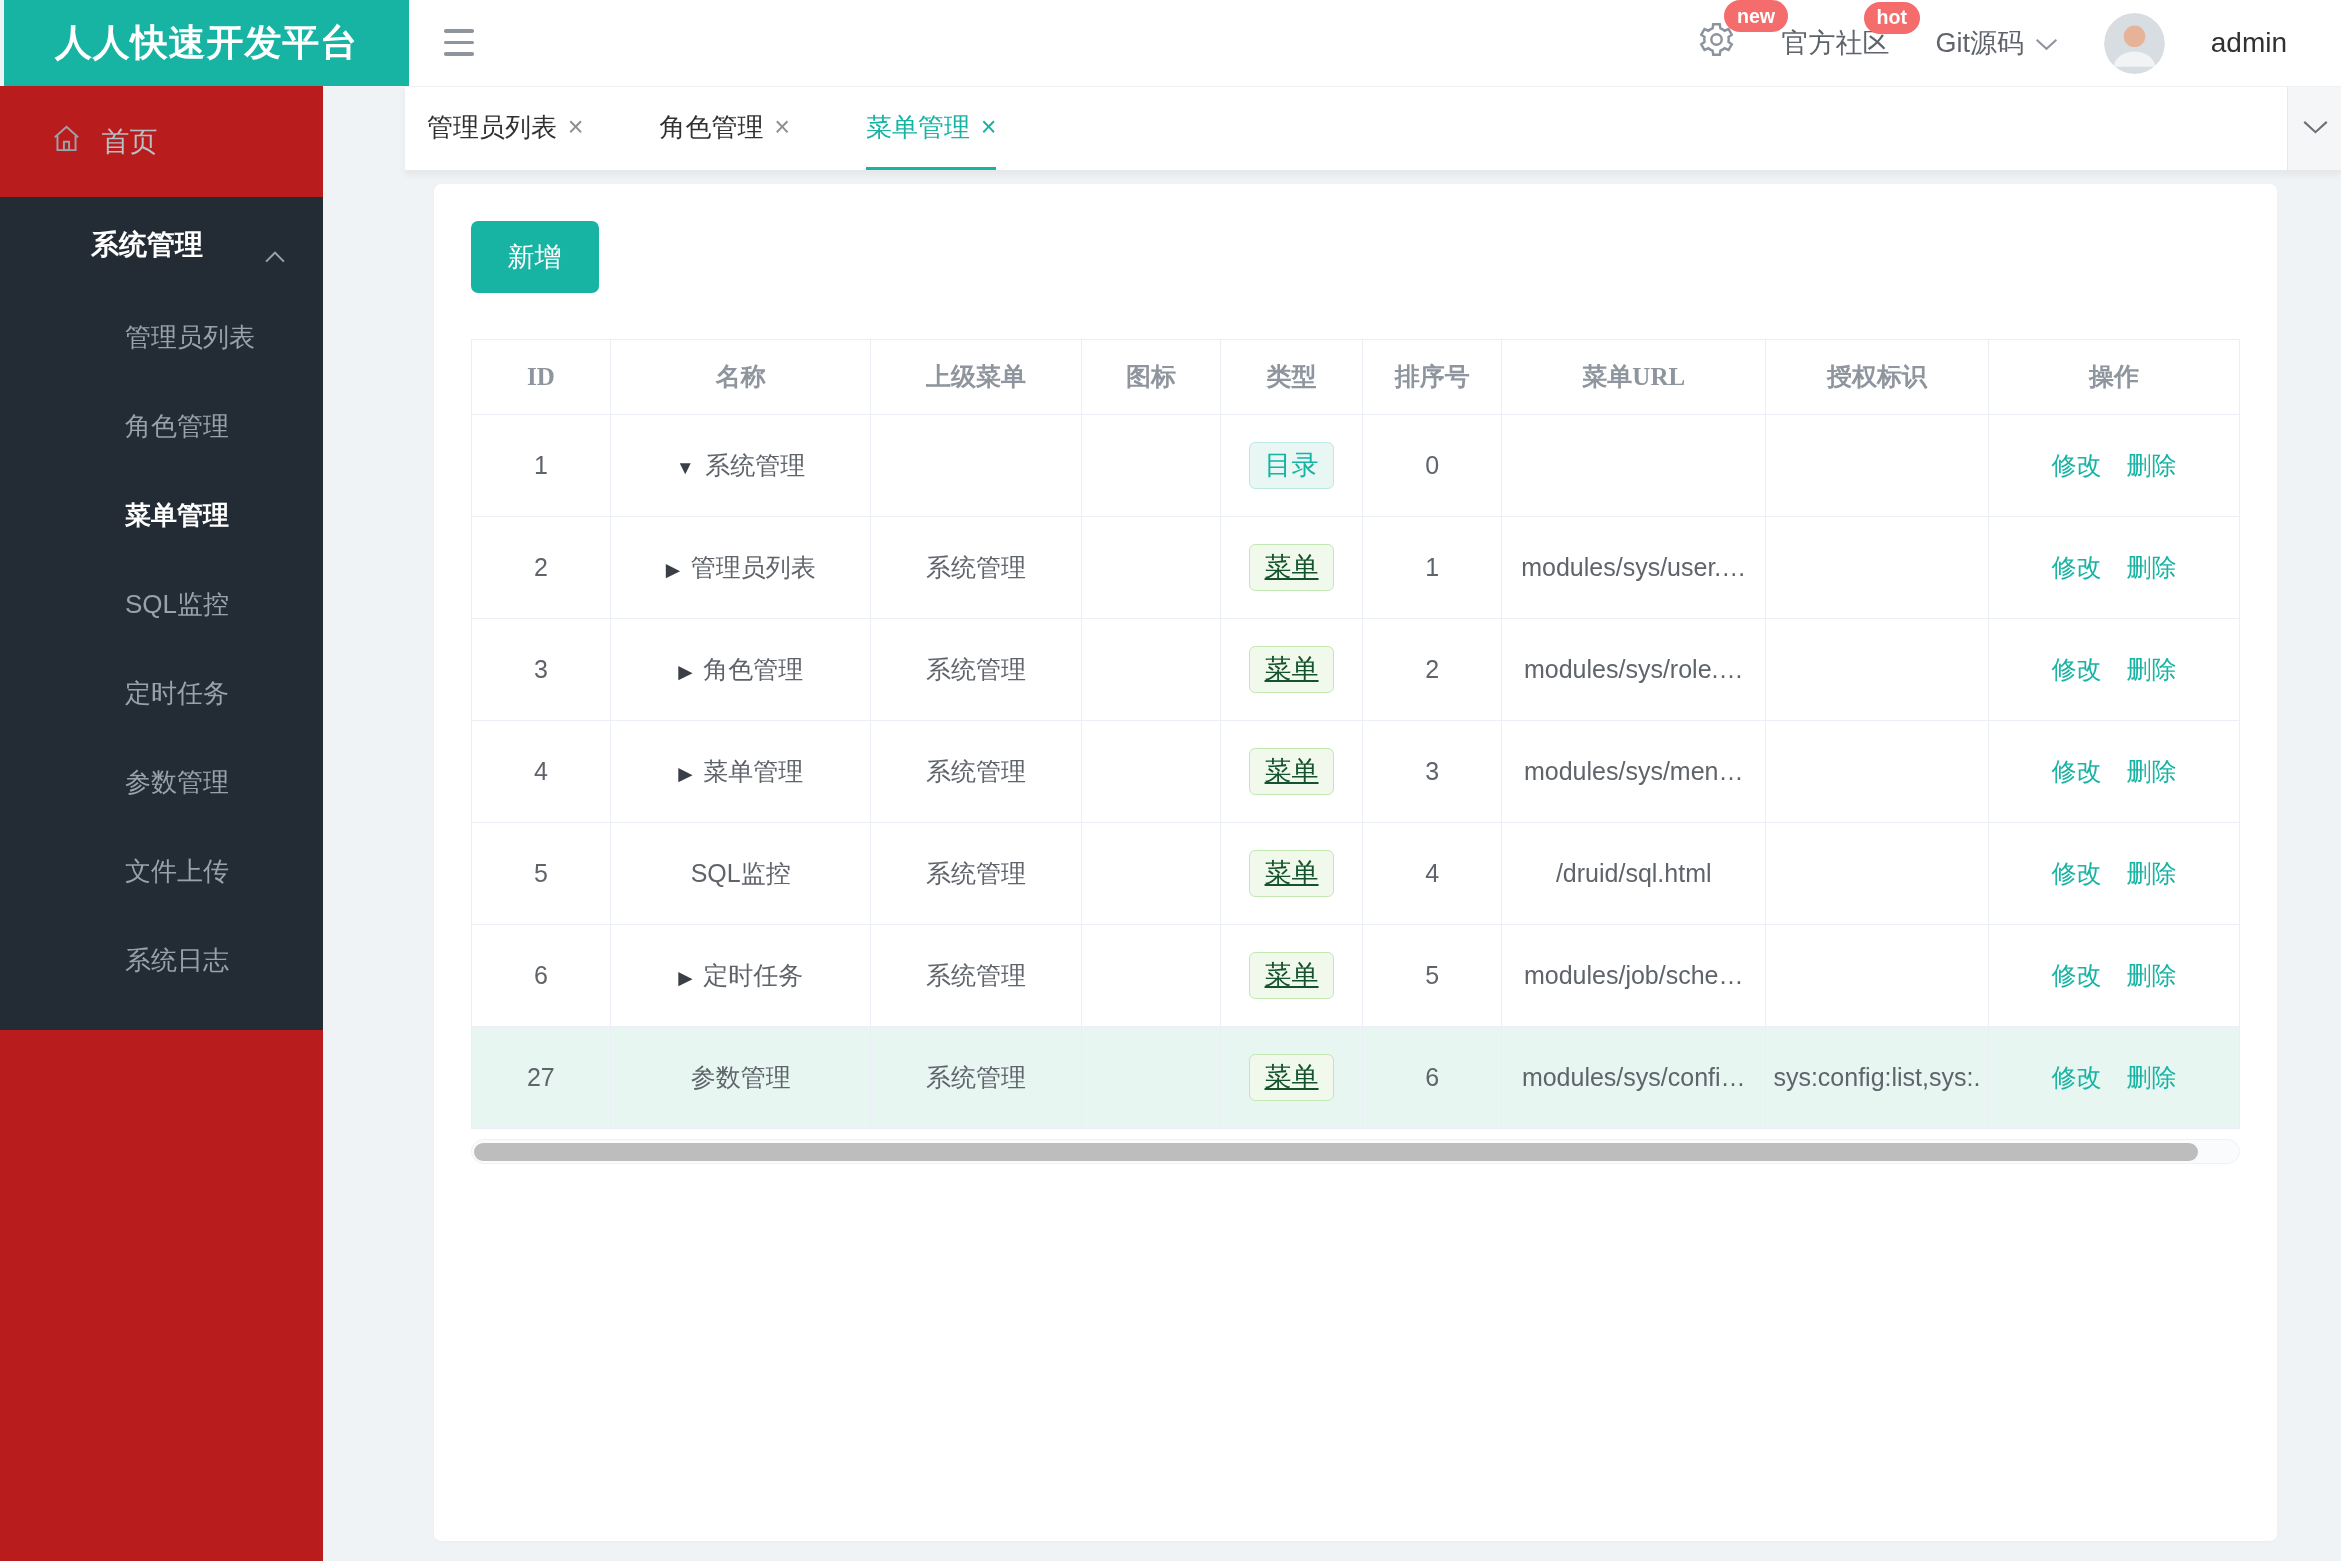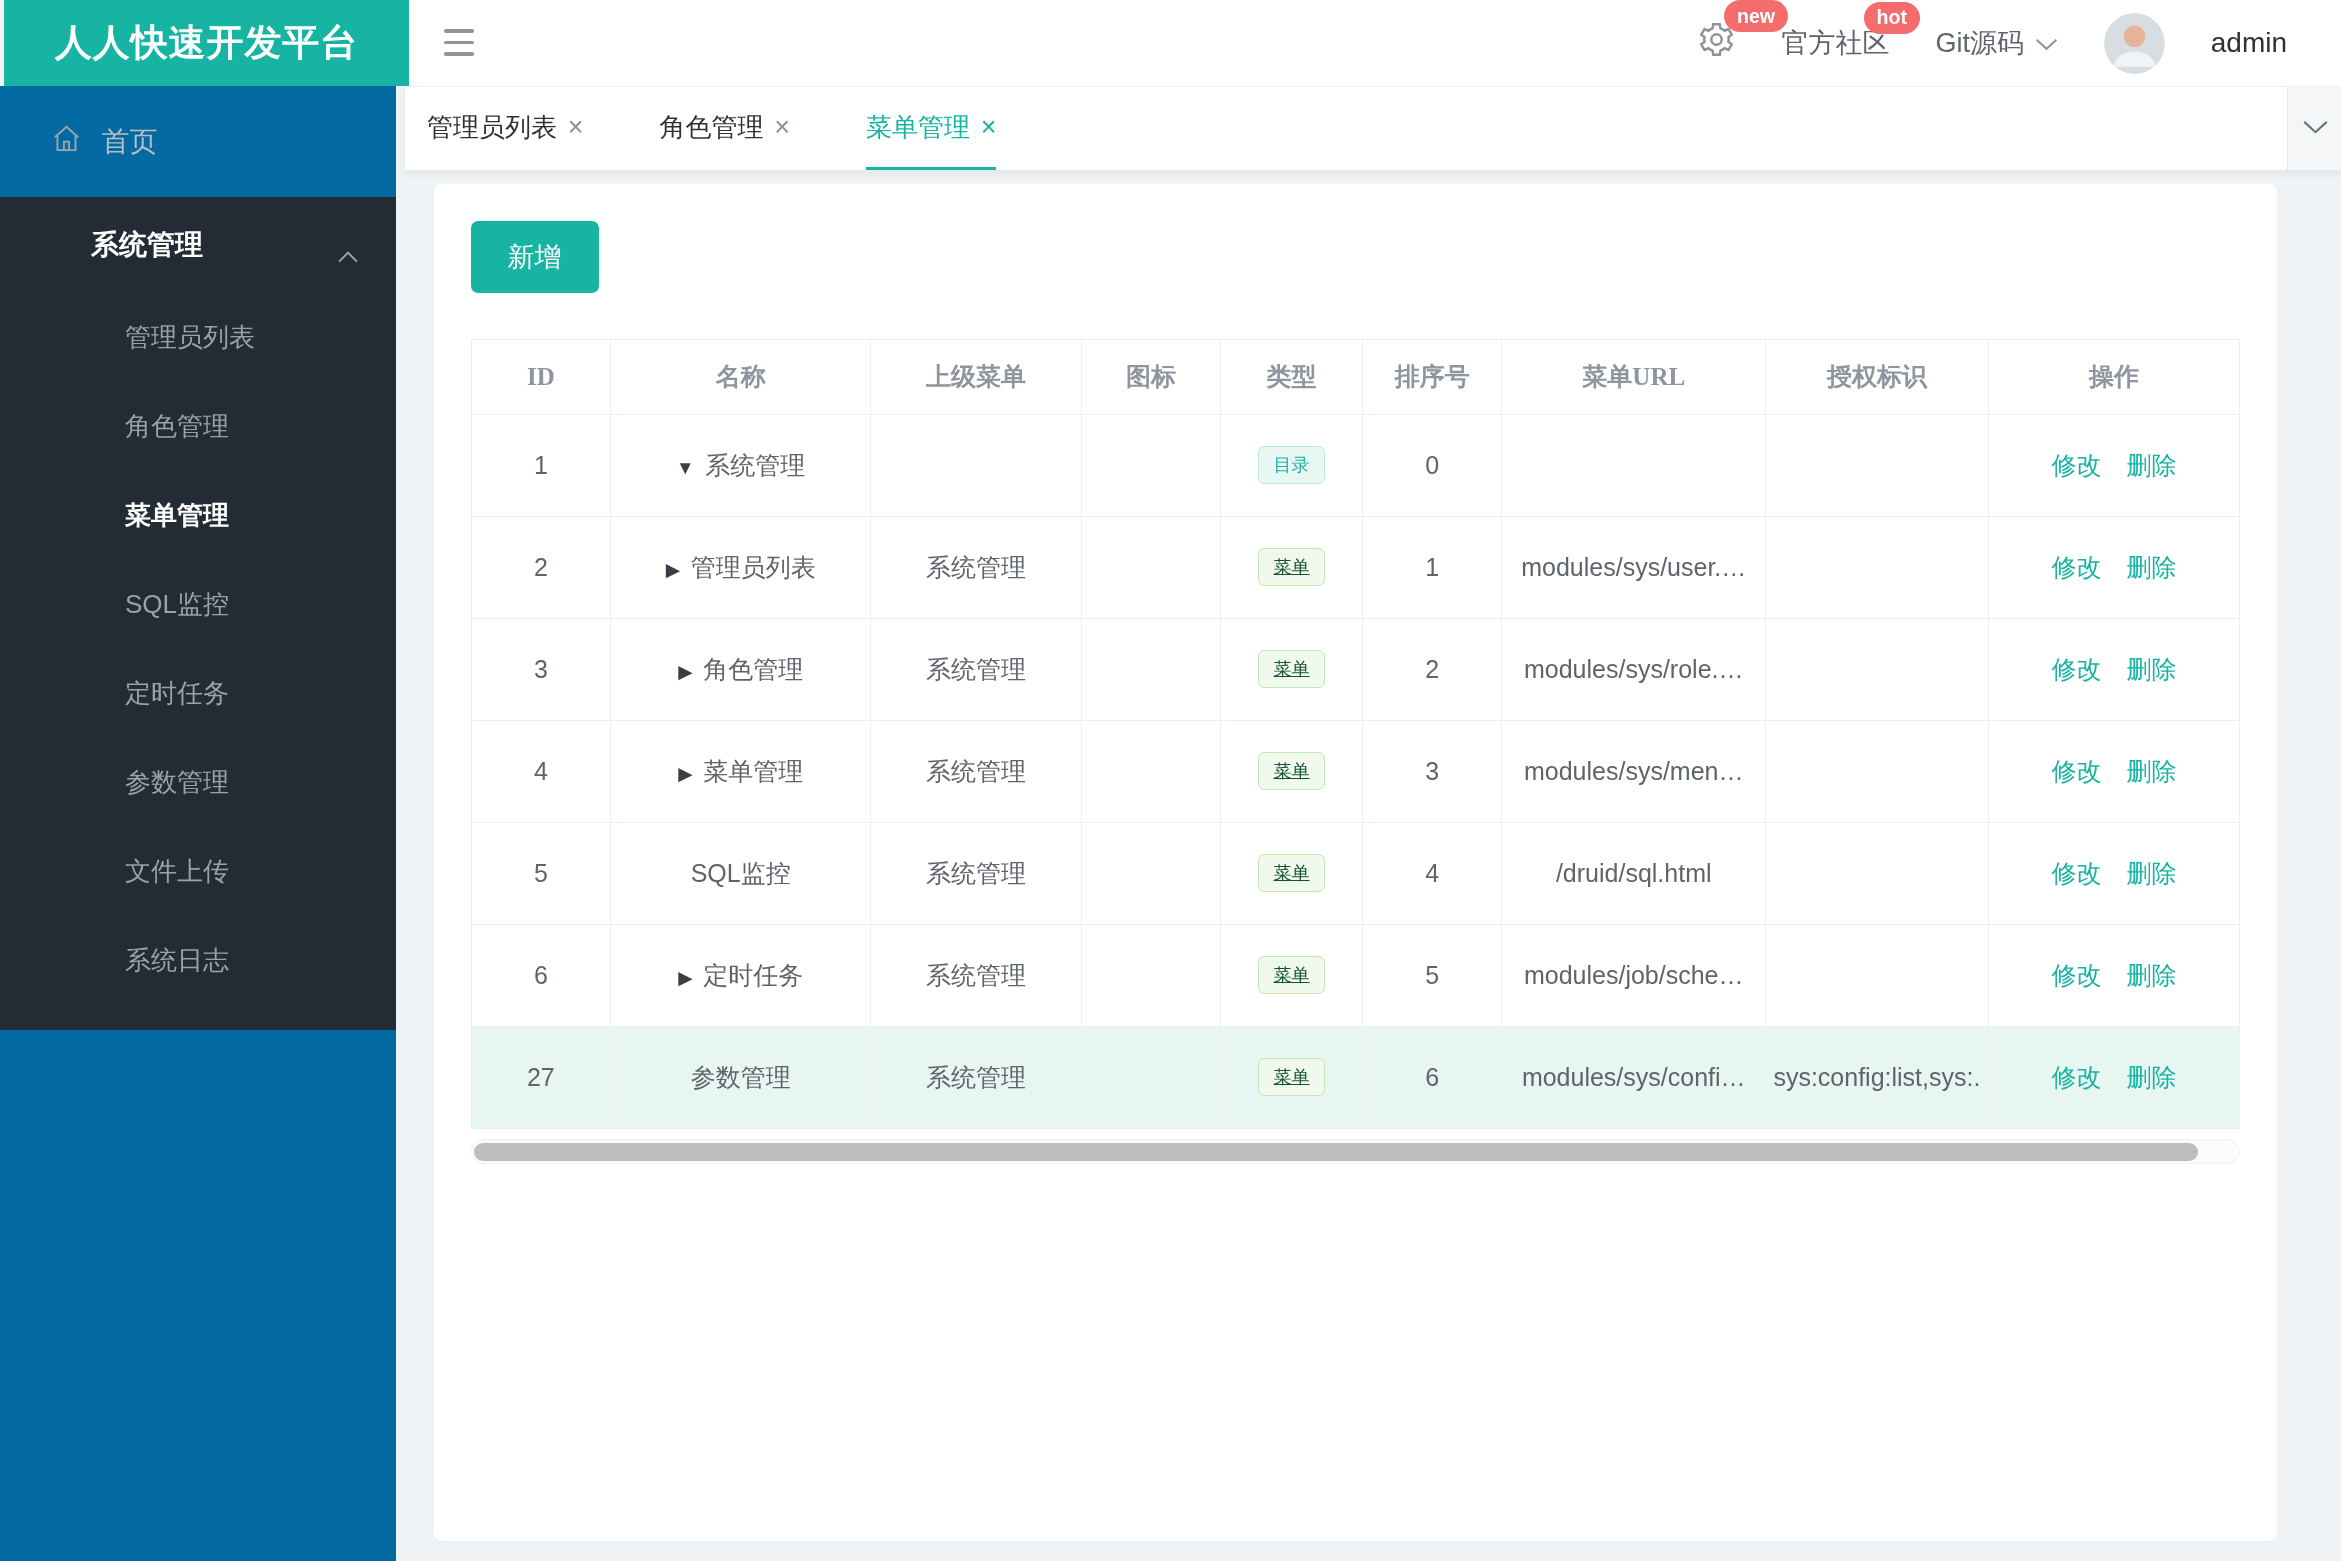"首页" .sidebar { background: #0369a1 -> #b91c1c; width: 396px -> 323px }
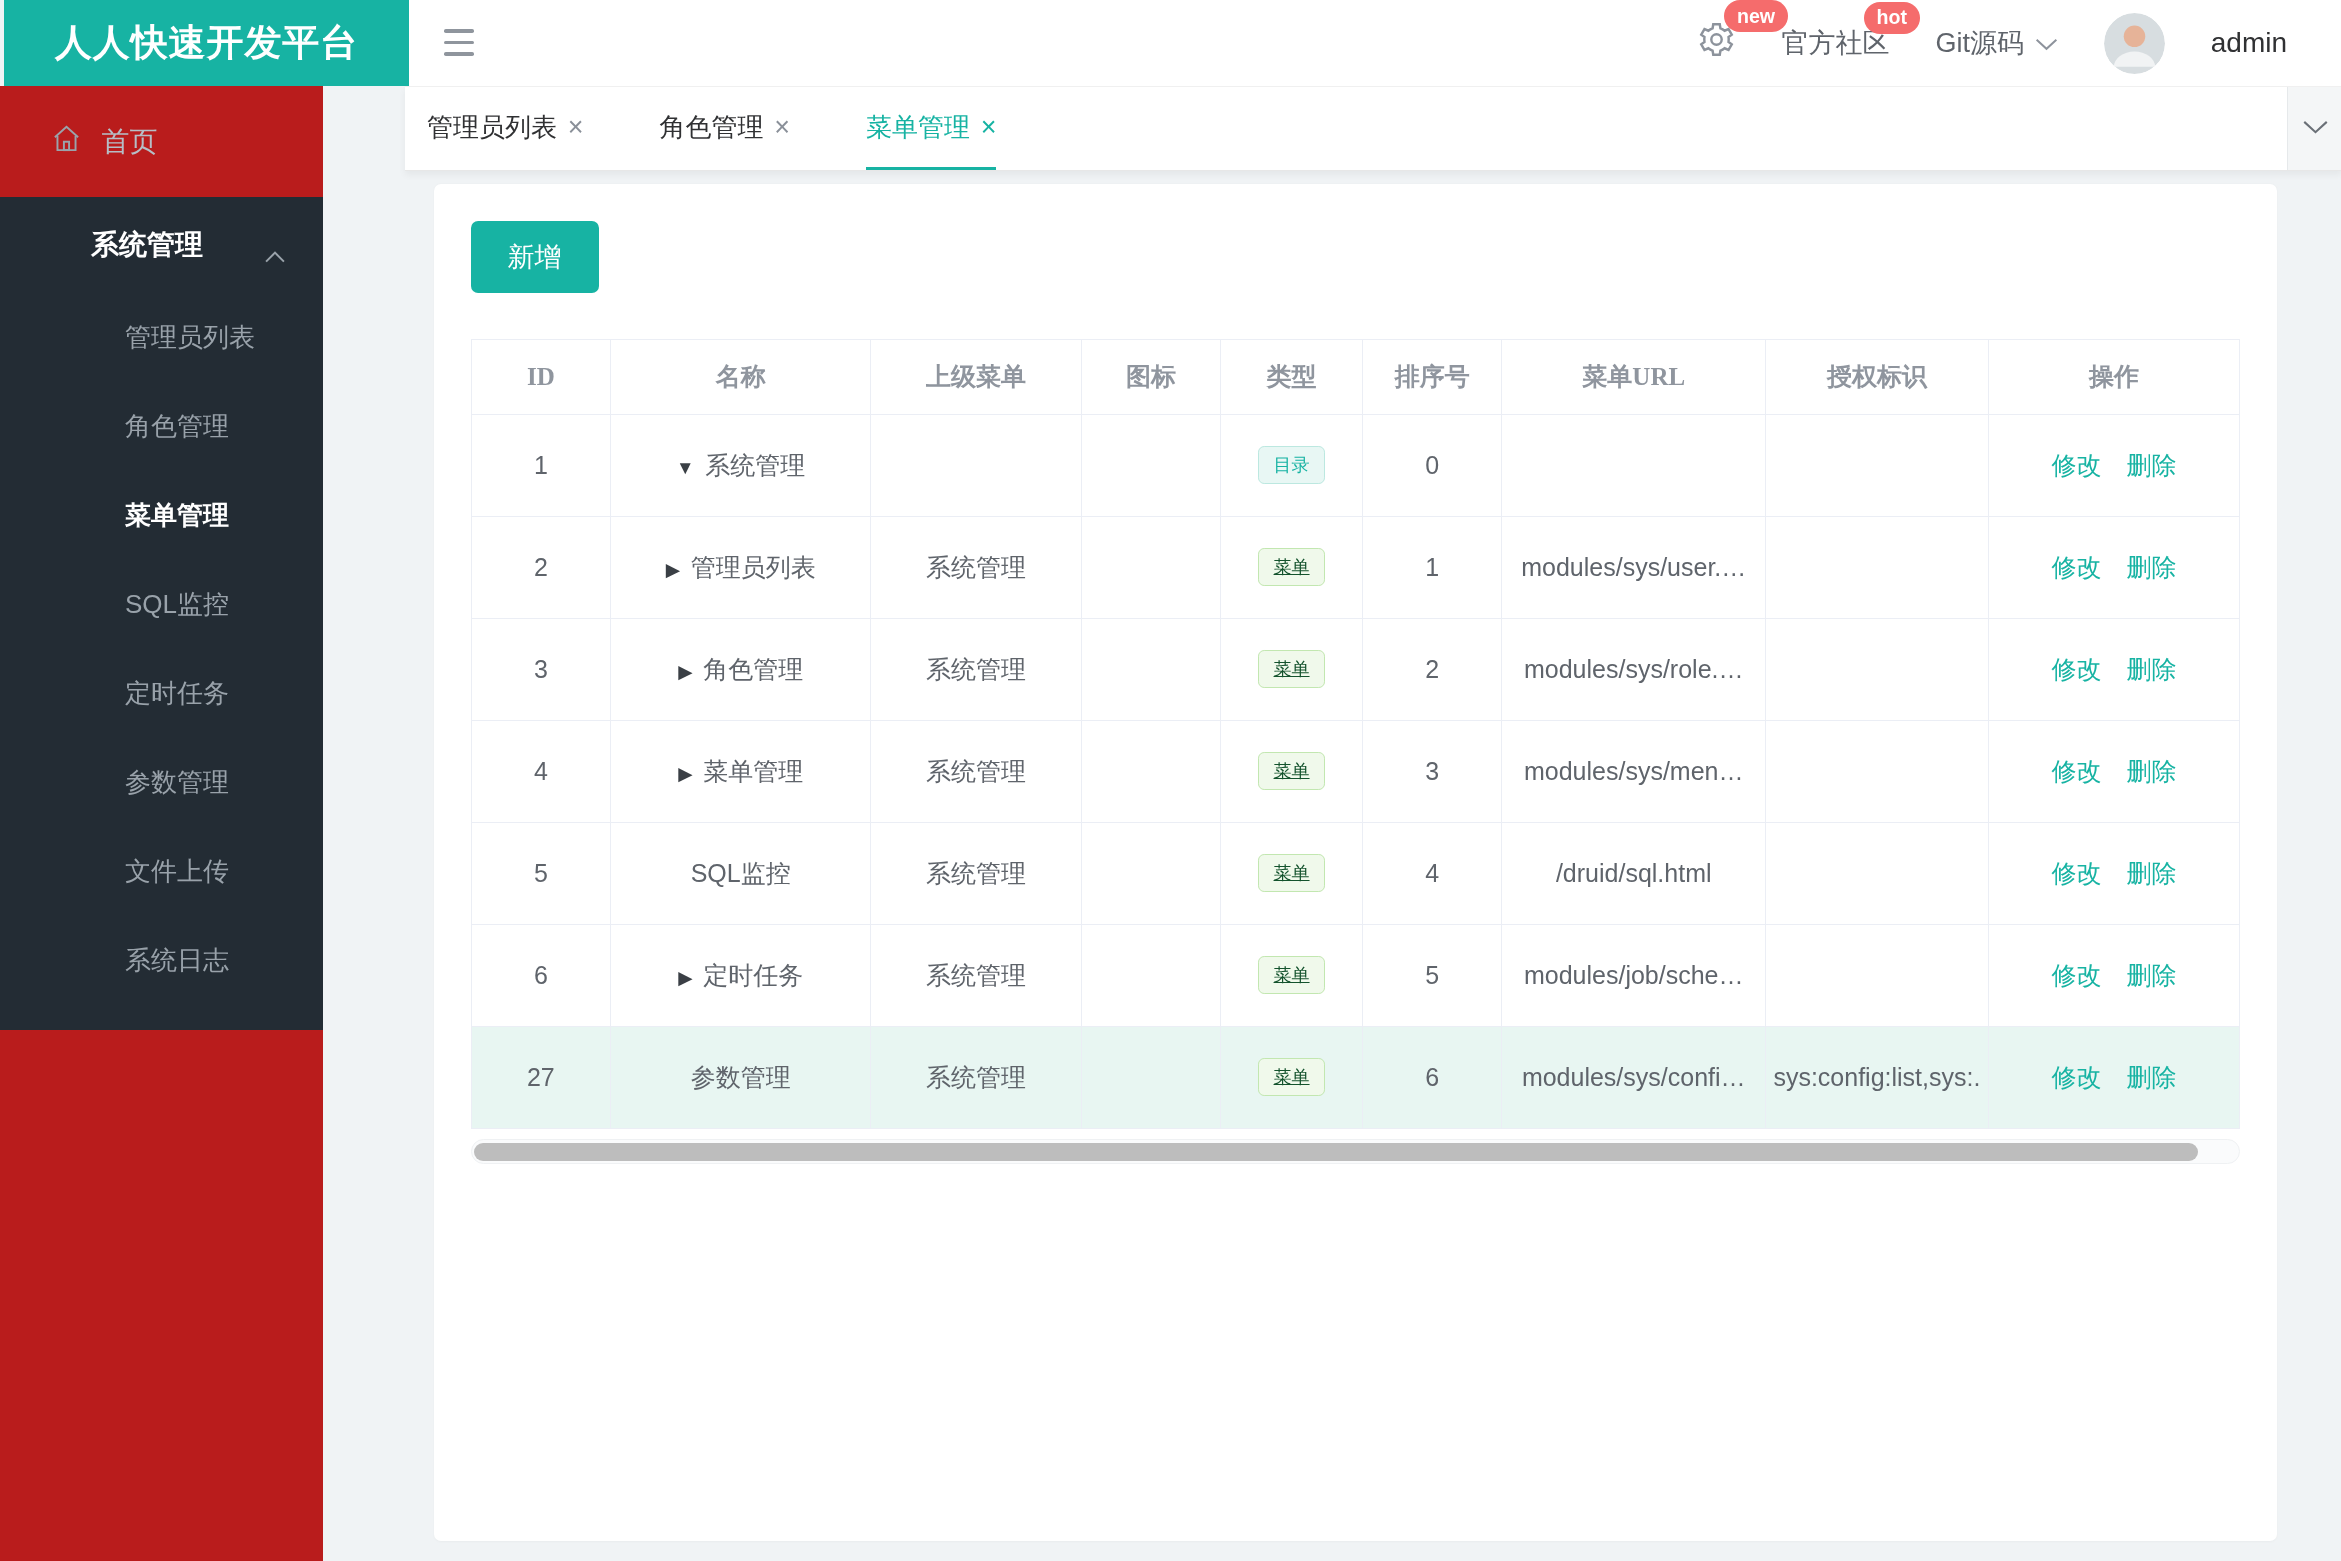"目录" .tag { font-size: 18px -> 27px }
